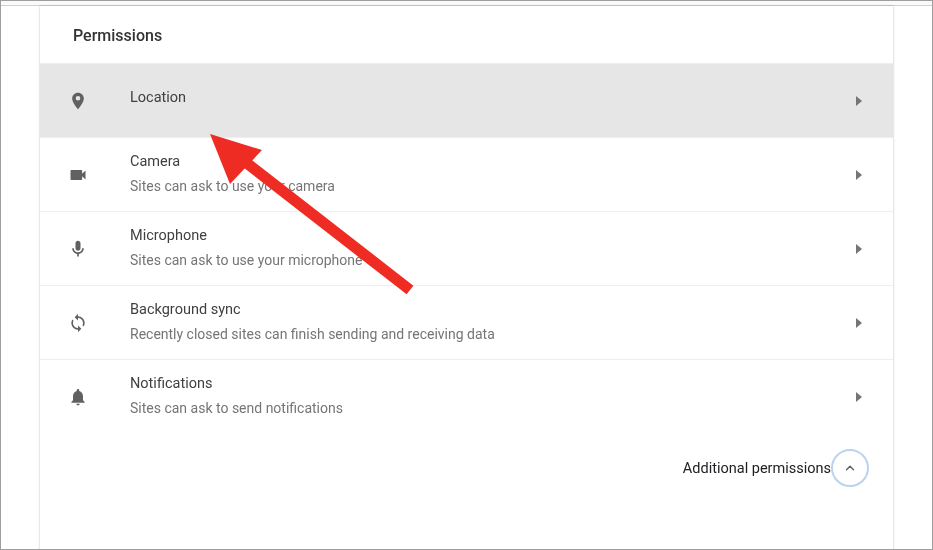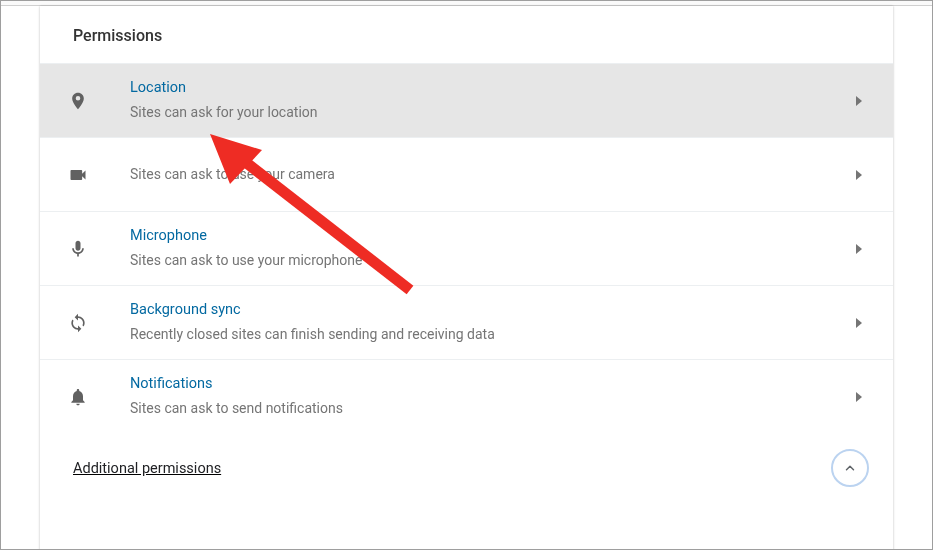"Location" .row-title { color: #0369a1 -> #404040 }
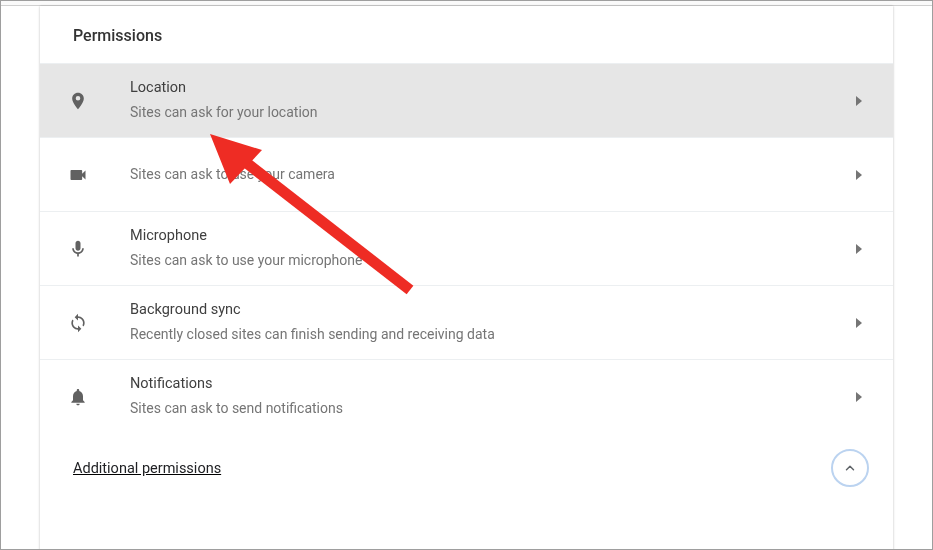"Sites can ask for your" div.row-sub { html: <div>Sites can ask for your location</div> -> none }
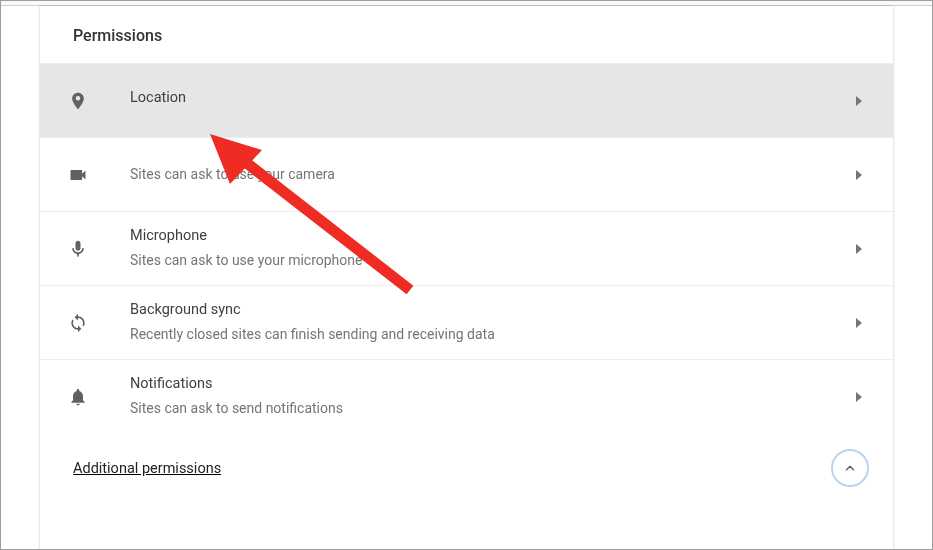"Camera" div.row-title { html: none -> <div>Camera</div> }
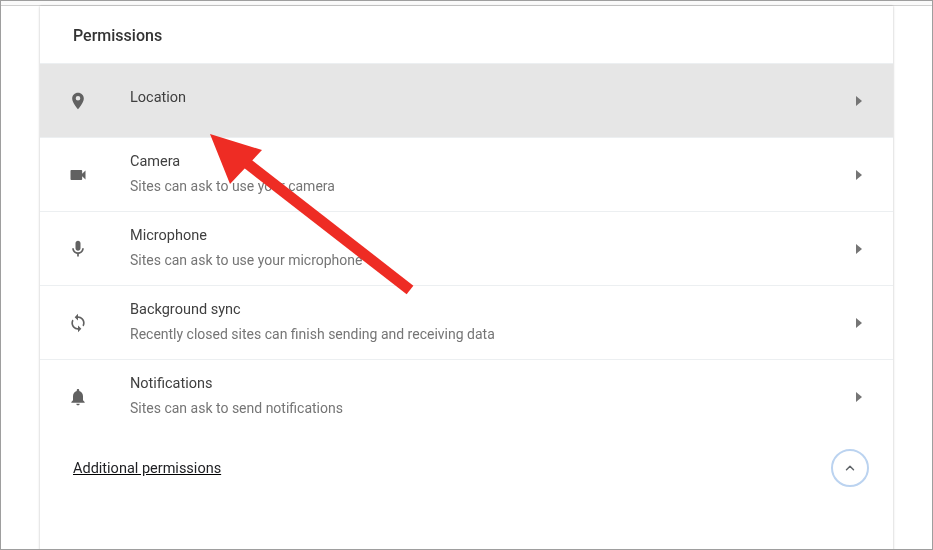"Additional permissions" .footer-row { justify-content: space-between -> flex-end; text-decoration: underline -> none }
